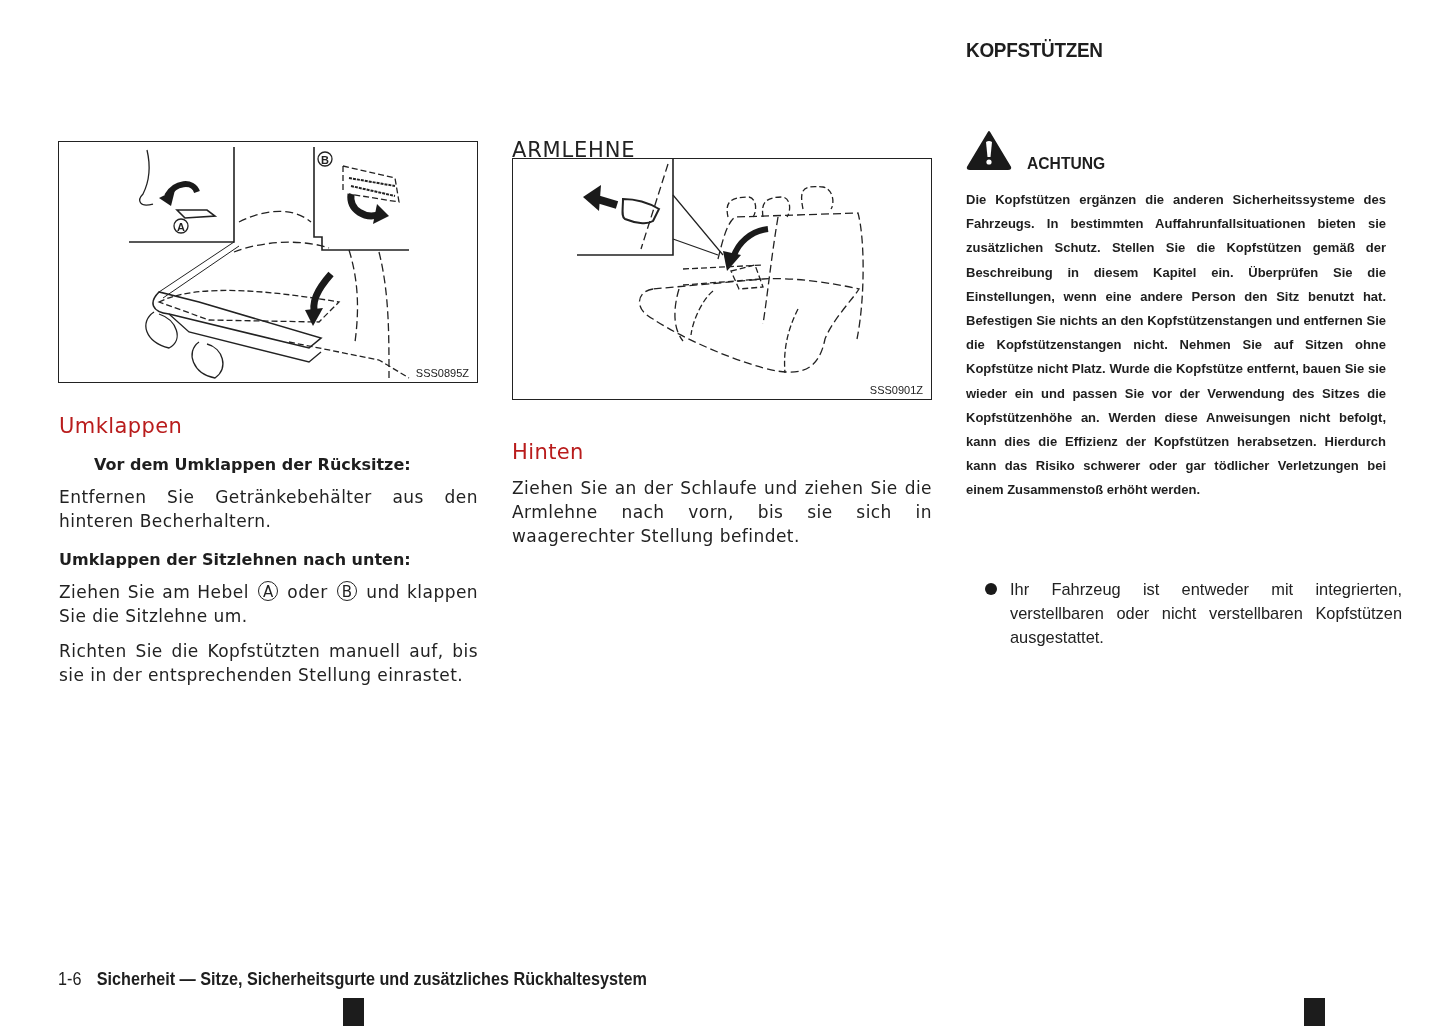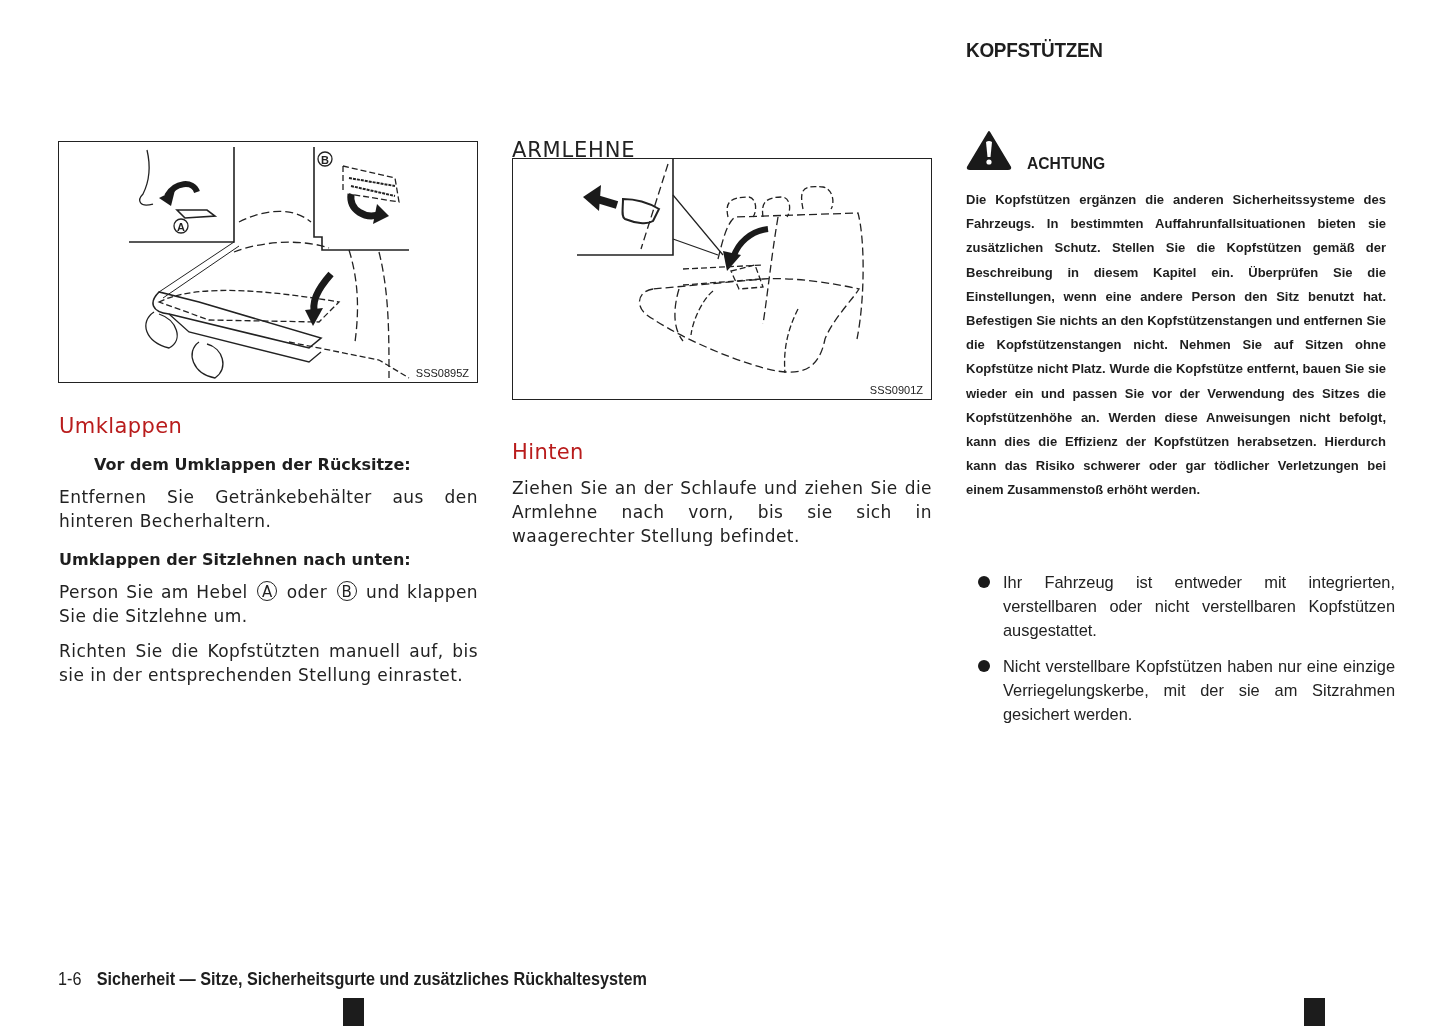"Person Sie am Hebel" span { text: Person -> Ziehen }
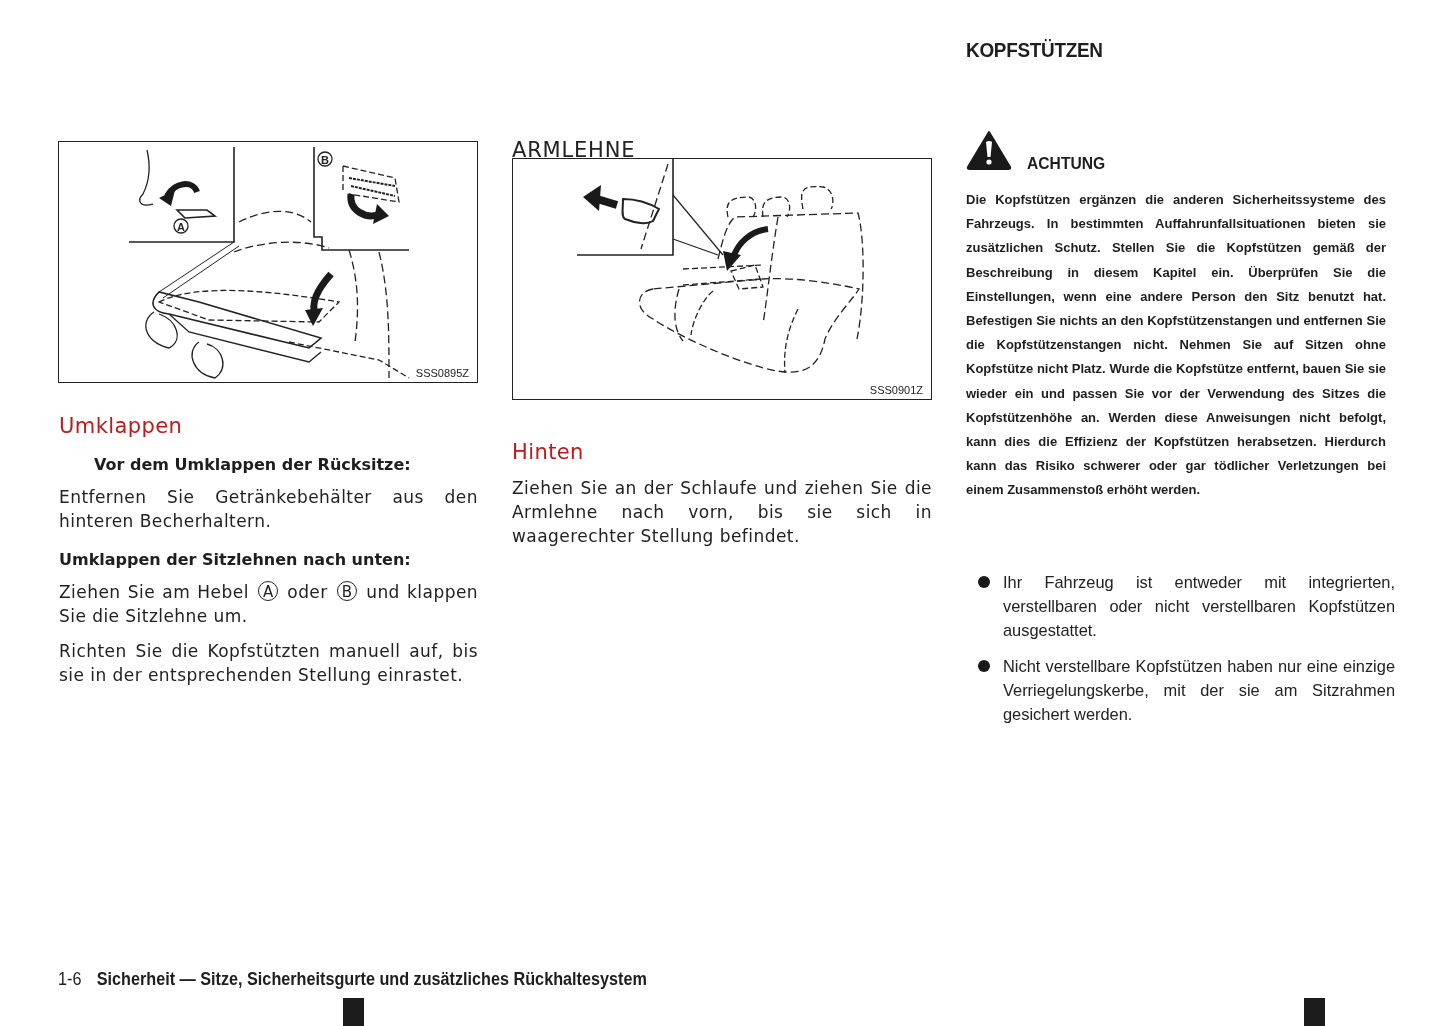"Ihr Fahrzeug ist entweder mit" .bullets { margin: 9px -> 16px }
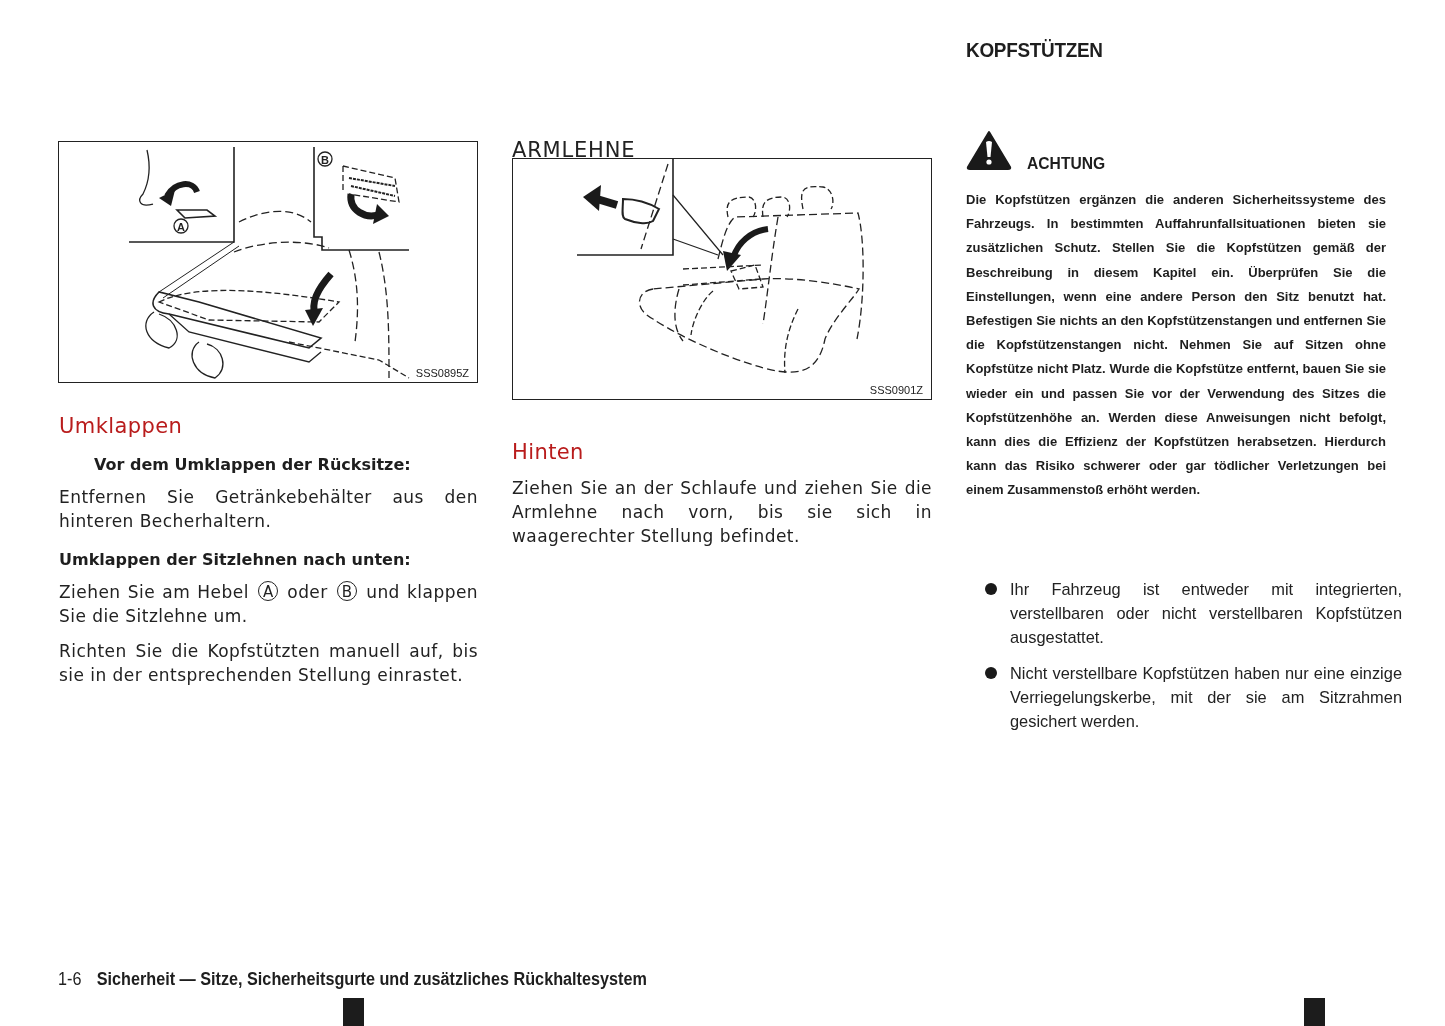"Nicht verstellbare Kopfstützen haben nur" li { html: <li> <span></span> <span>Nicht verstellbare Kopfstützen haben nur eine einzige Verriegelungskerbe, mit der sie am Sitzrahmen gesichert werden.</span> </li> -> none }
